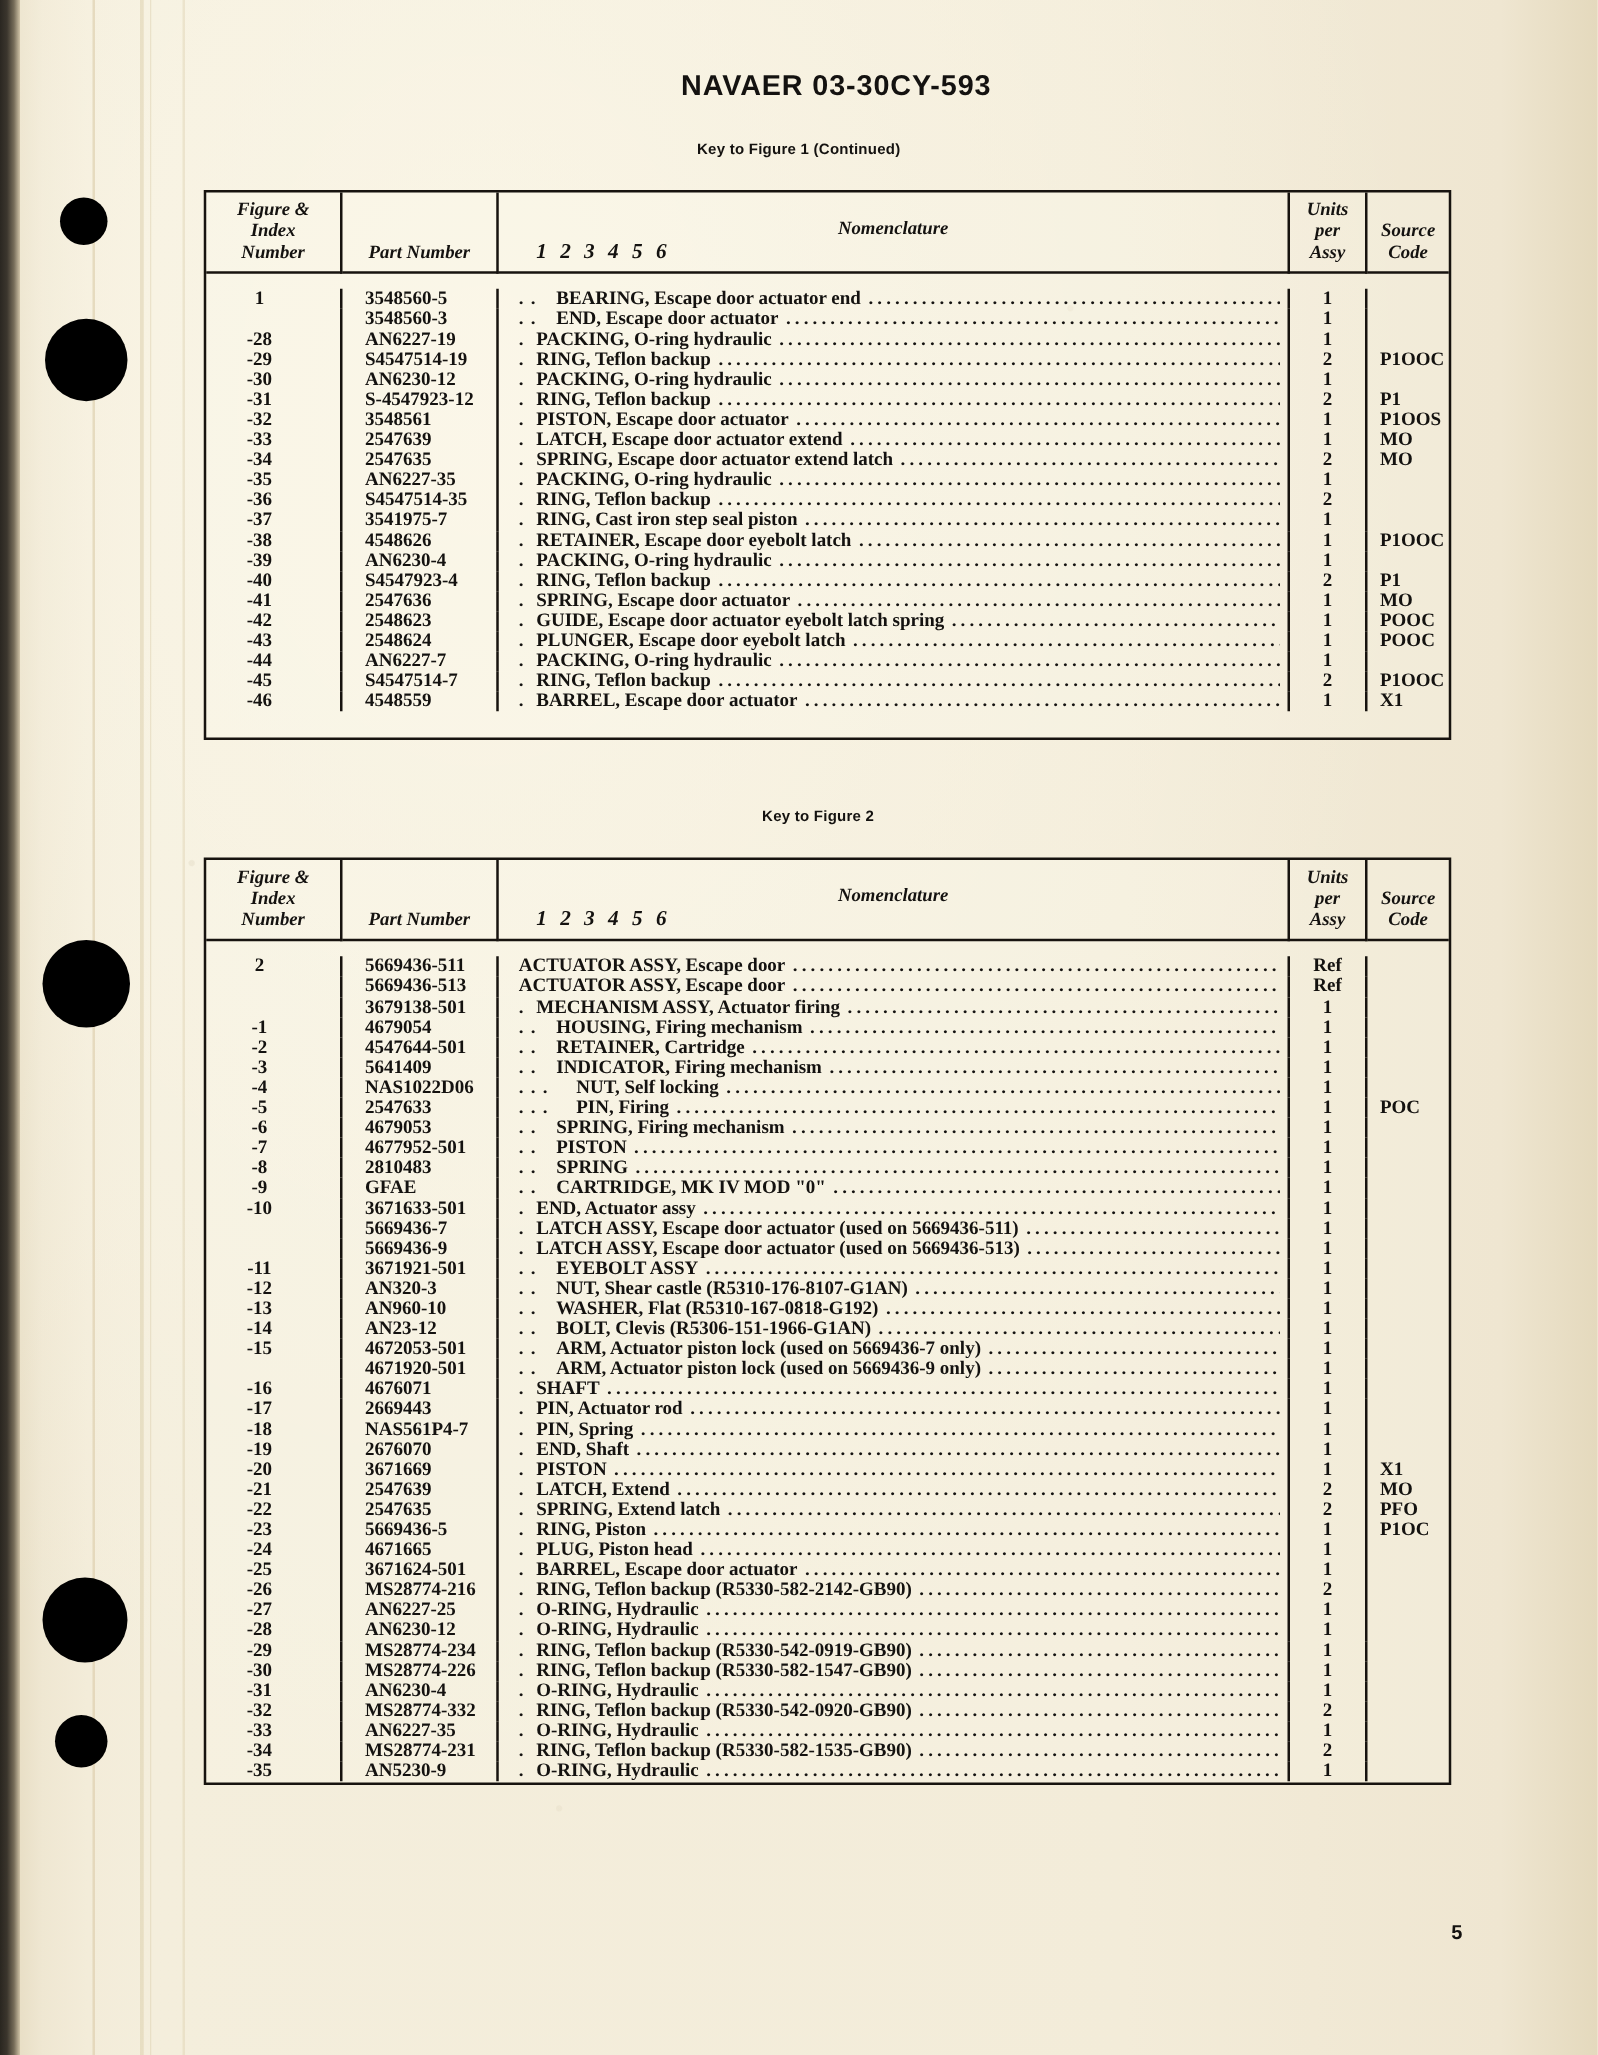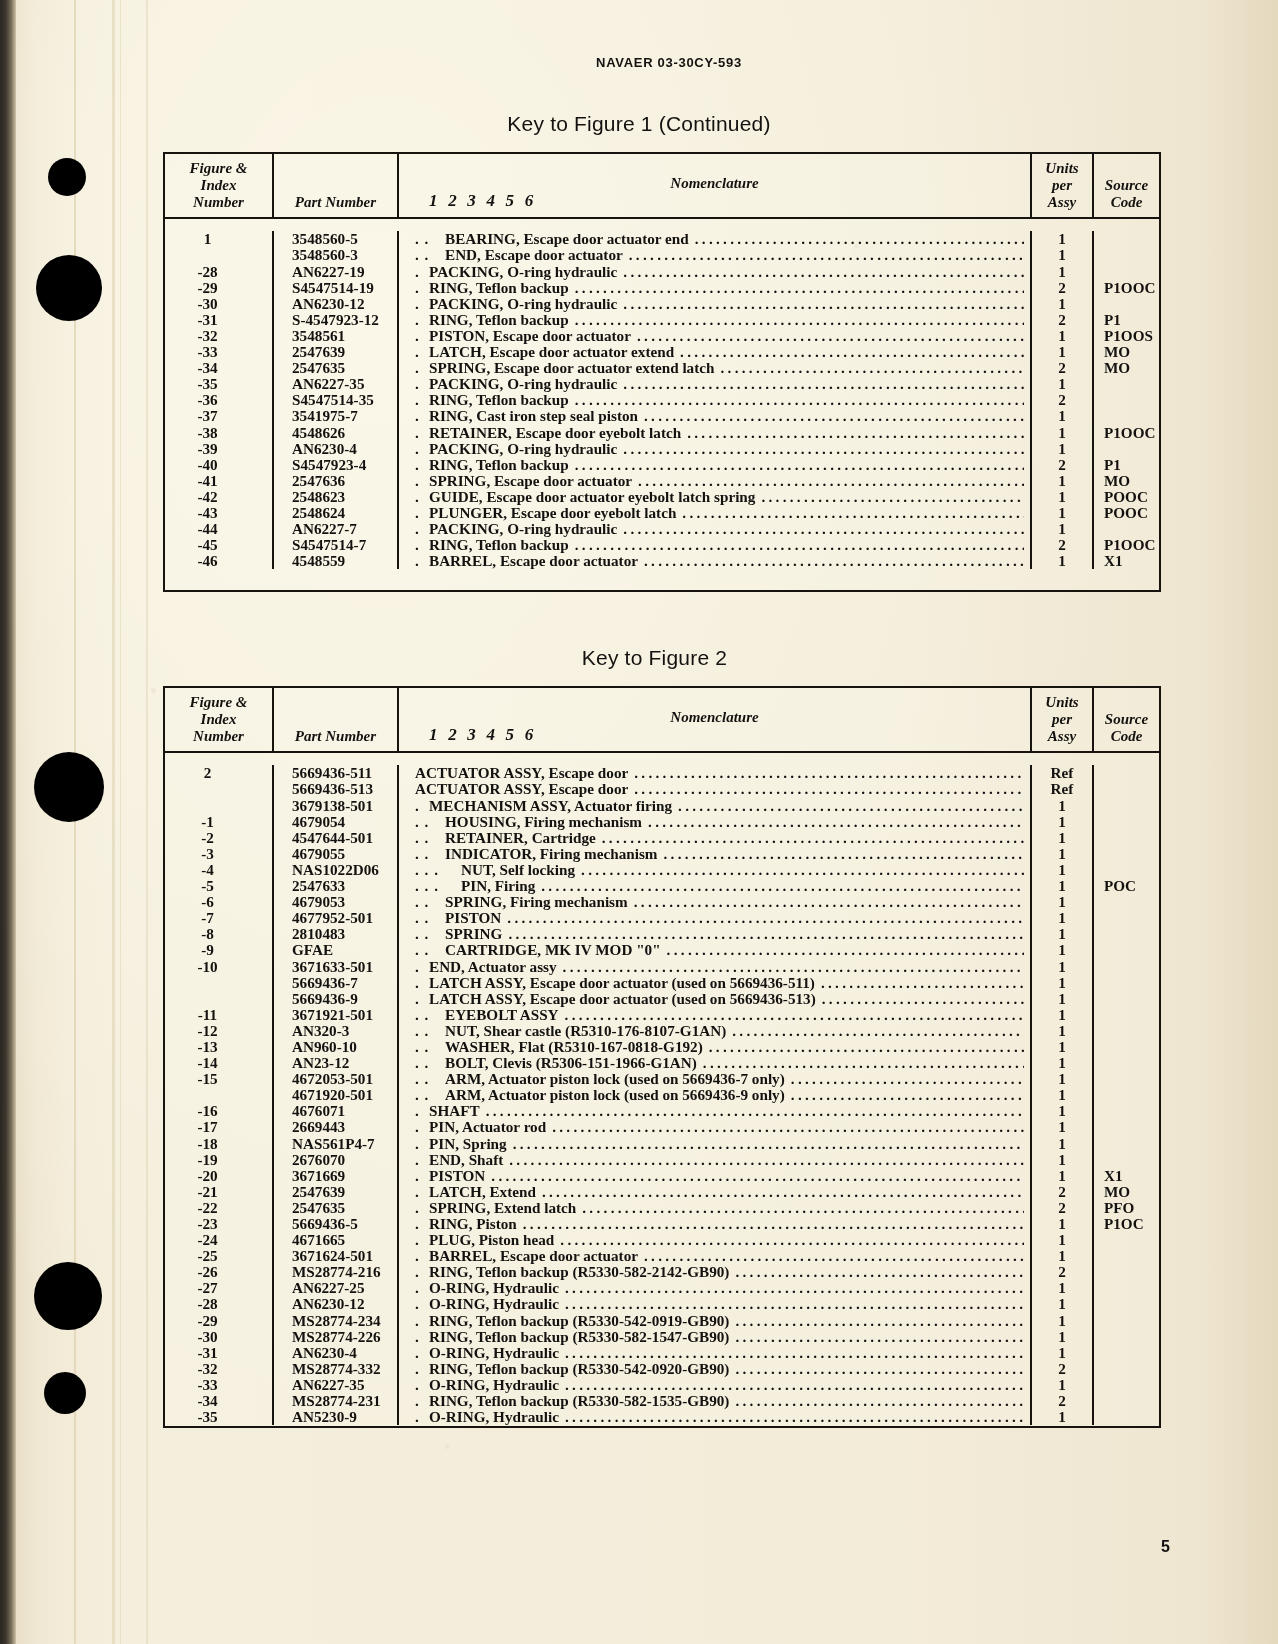"NAVAER 03-30CY-593" .doc-number { font-size: 13px -> 23px }
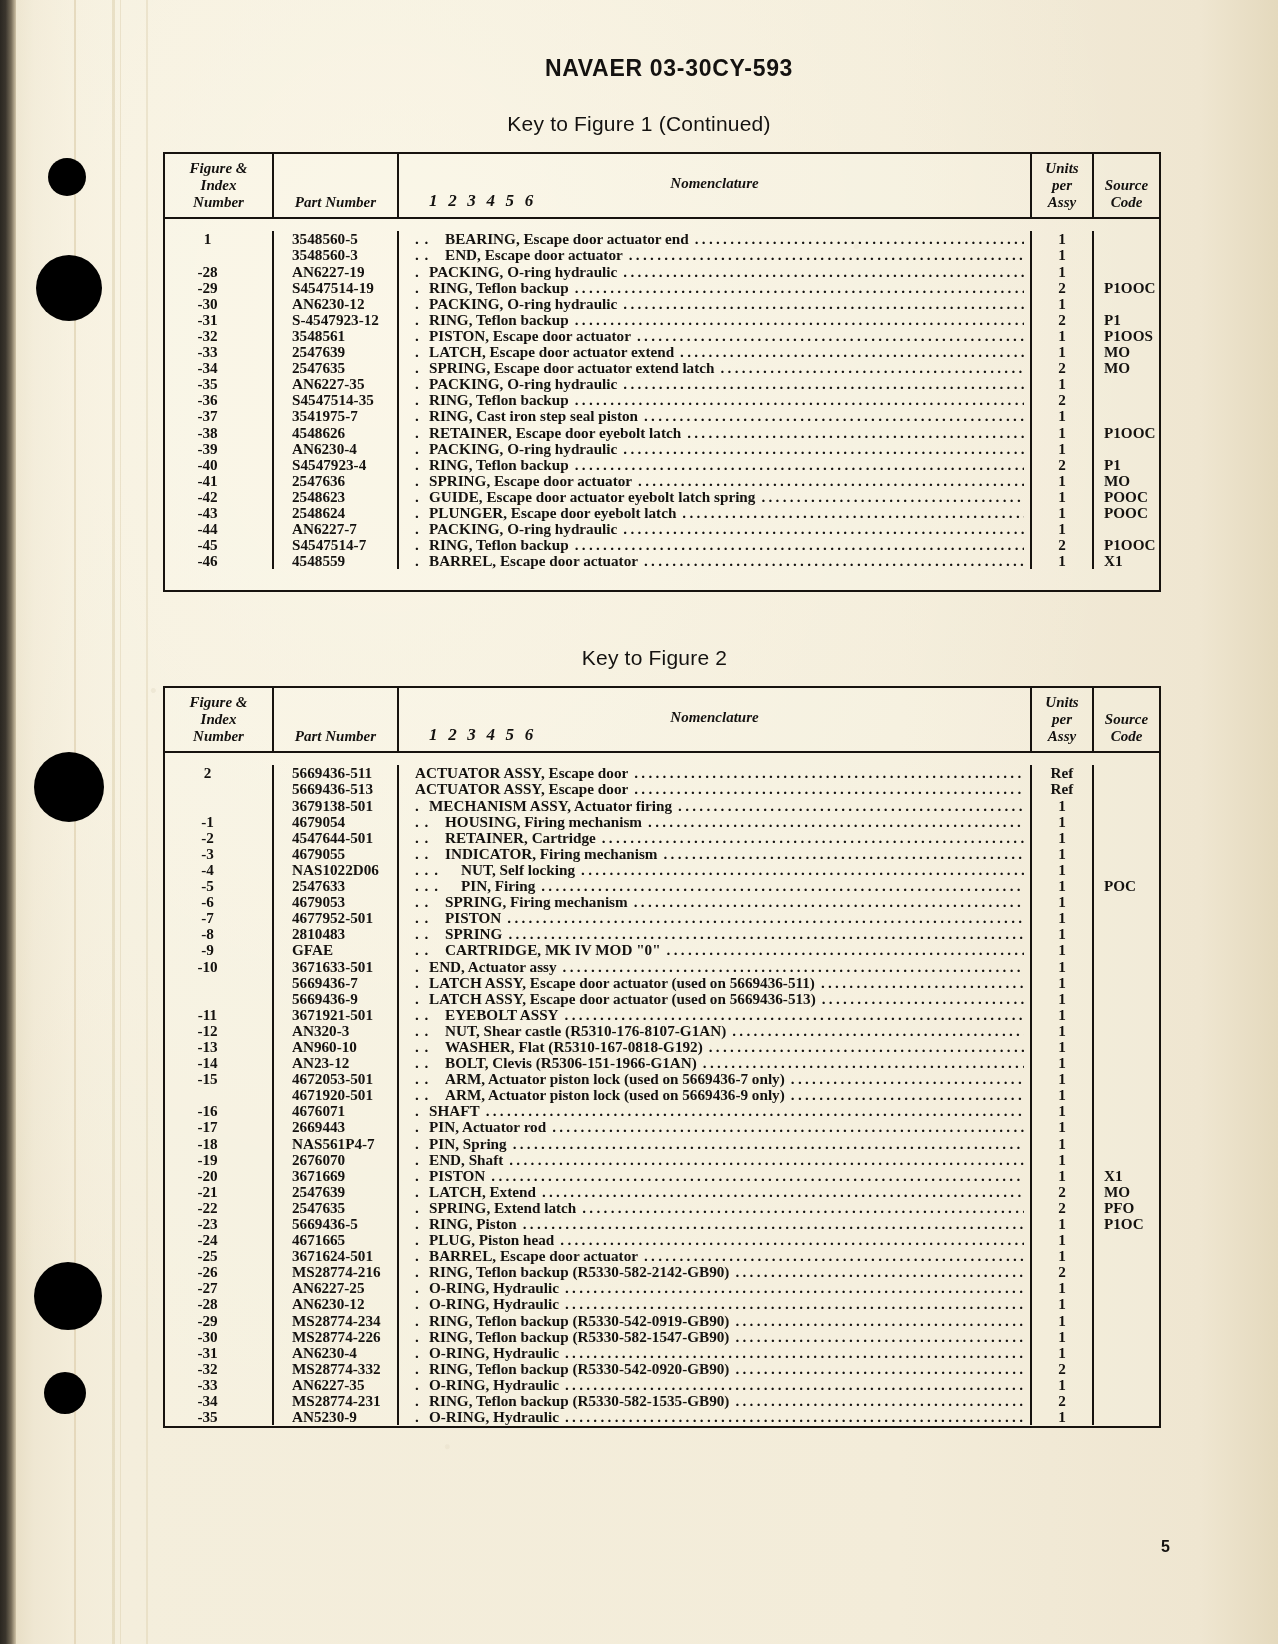"Key to Figure 1 (Continued)" .key-title { font-size: 21px -> 12px; font-weight: normal -> bold }
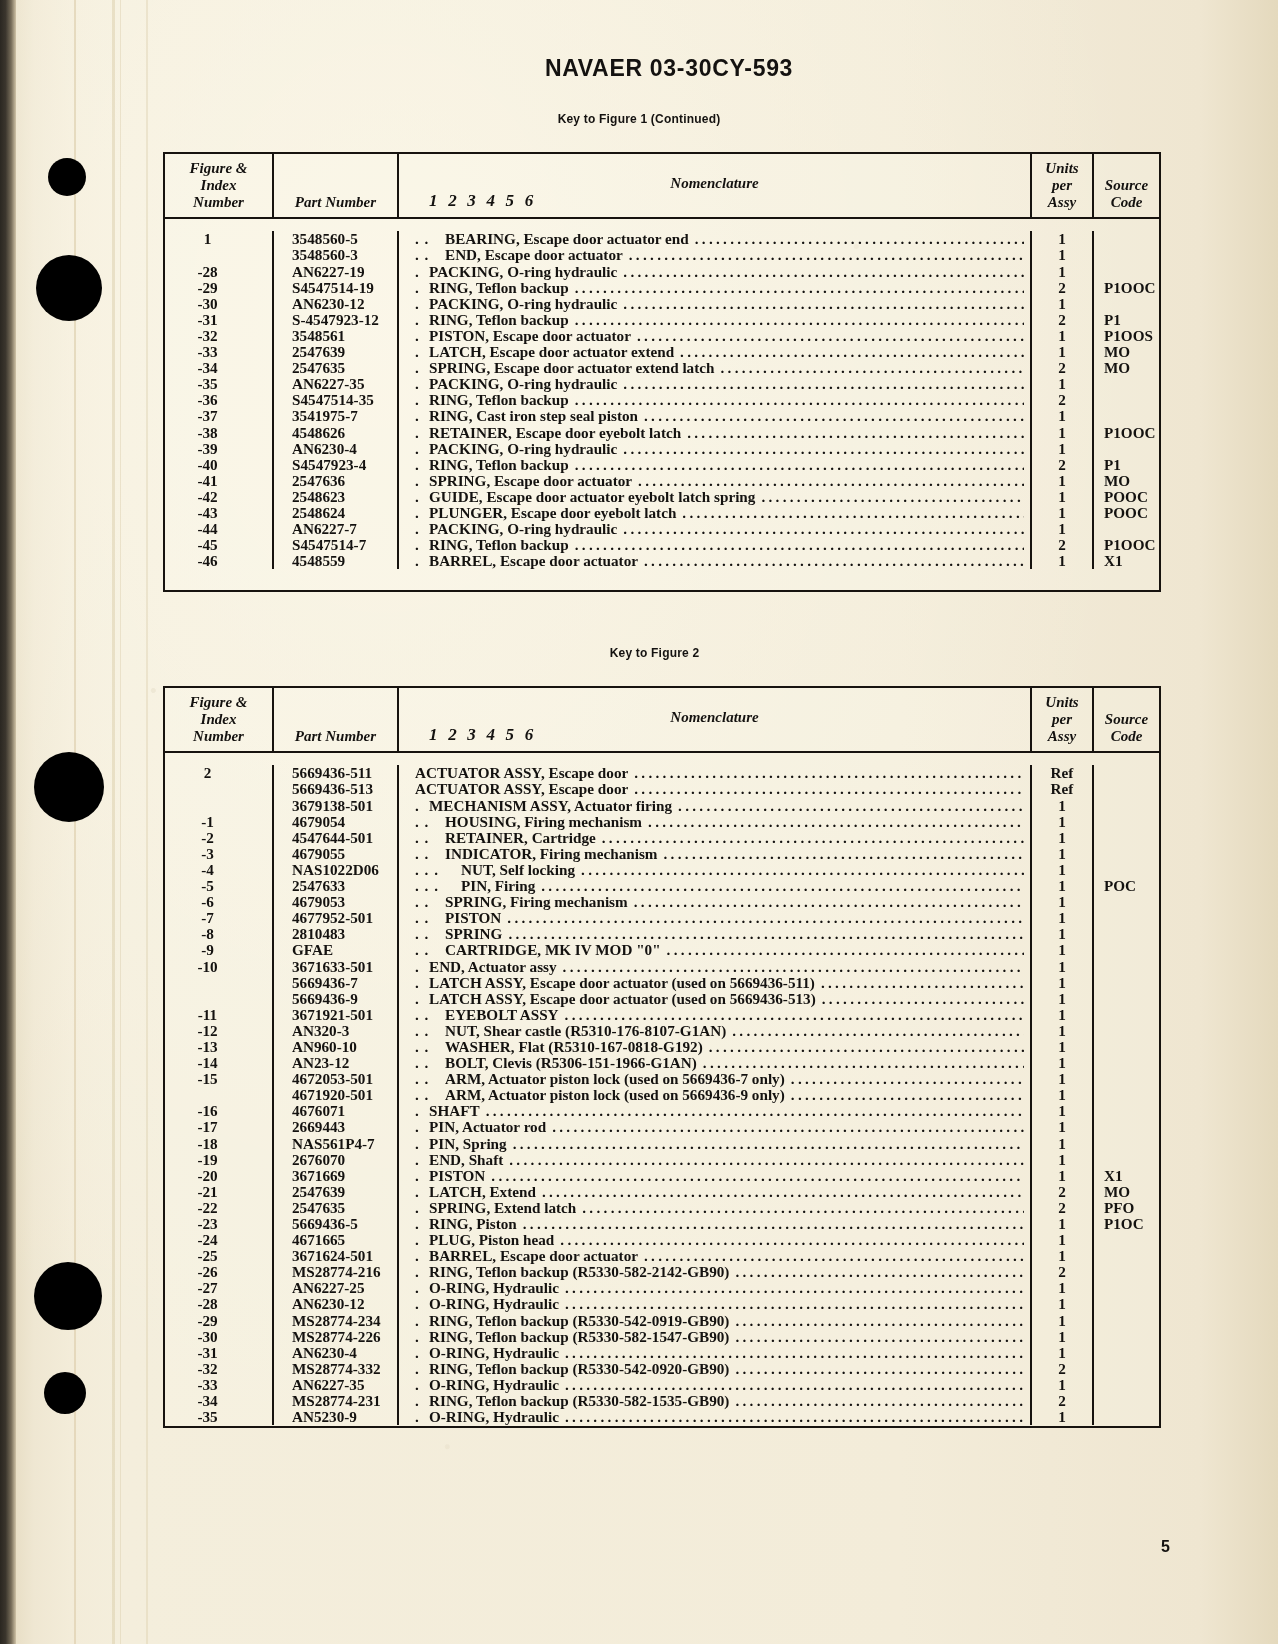"4679055" td.c-part { text: 4679055 -> 5641409 }
